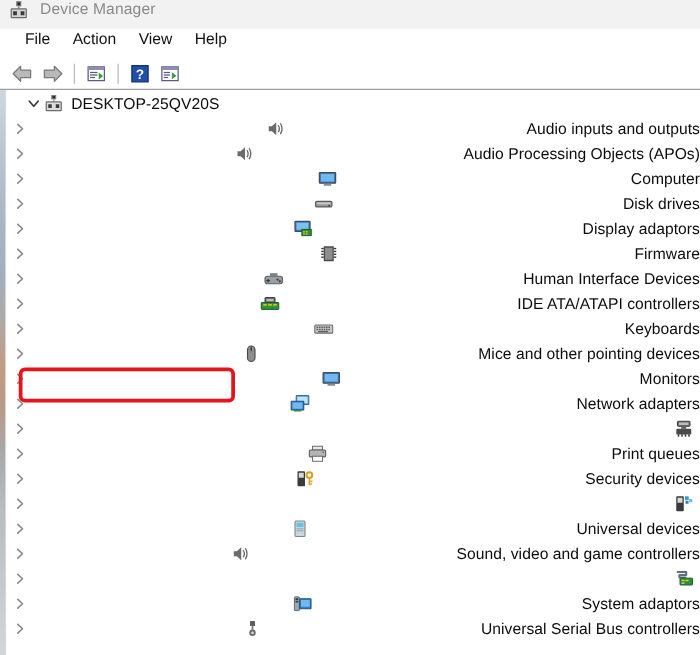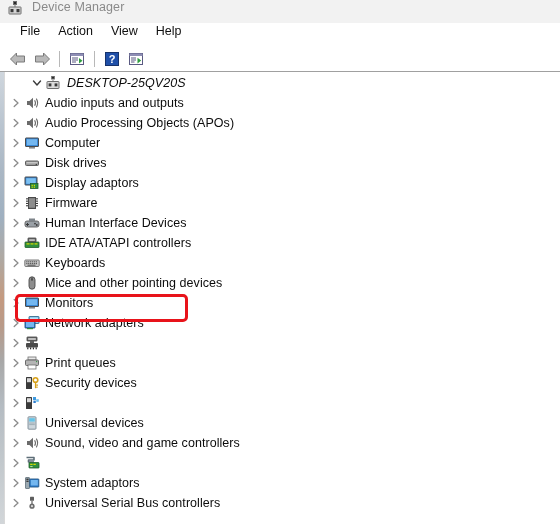"DESKTOP-25QV20S" .row.root { font-style: italic -> none; padding-left: 24px -> 14px }
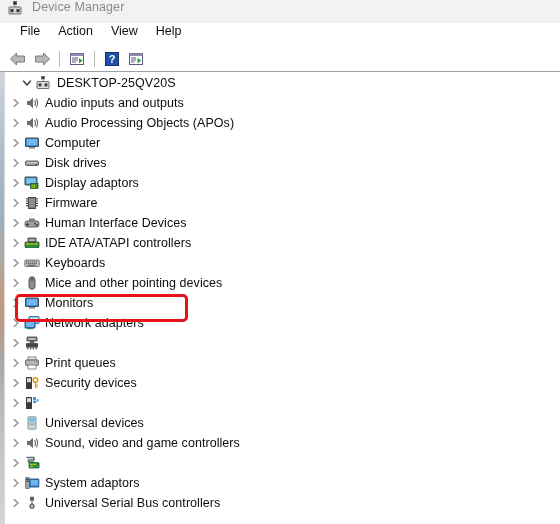"Audio inputs and outputs" .row.child { justify-content: none -> space-between }
